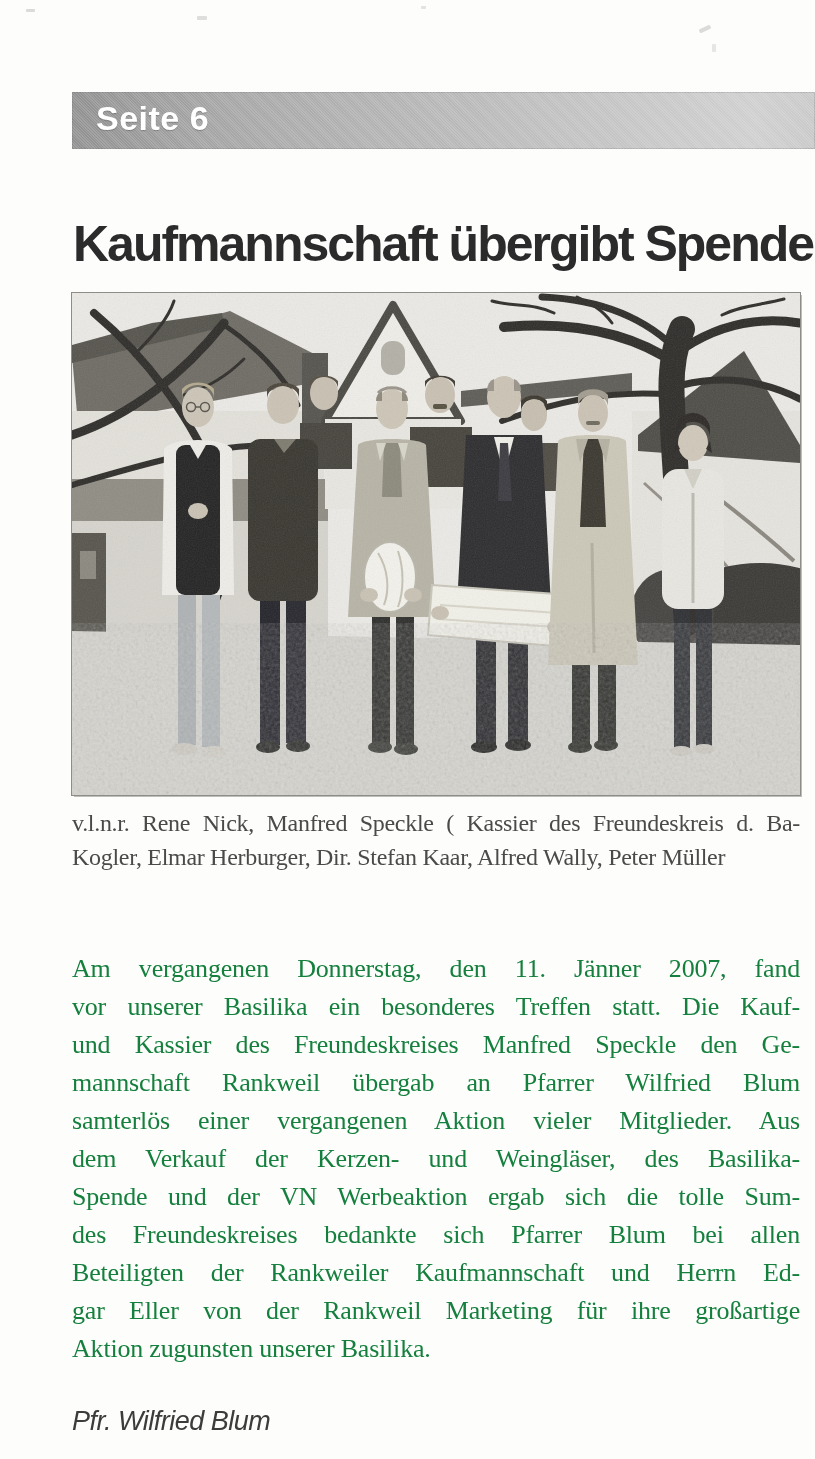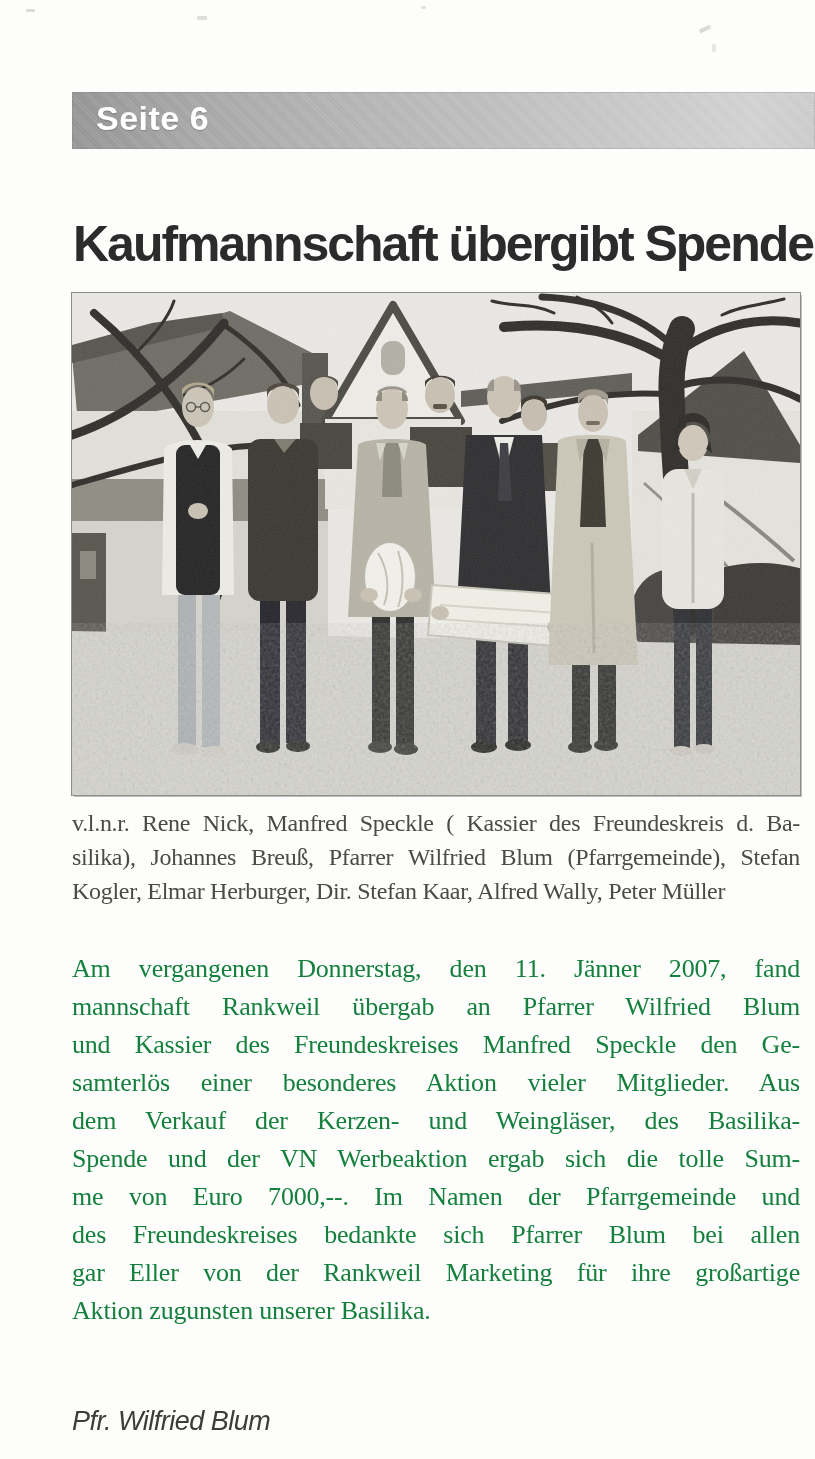"silika), Johannes Breuß, Pfarrer" div { html: <div>silika), Johannes Breuß, Pfarrer Wilfried Blum (Pfarrgemeinde), Stefan</div> -> none }
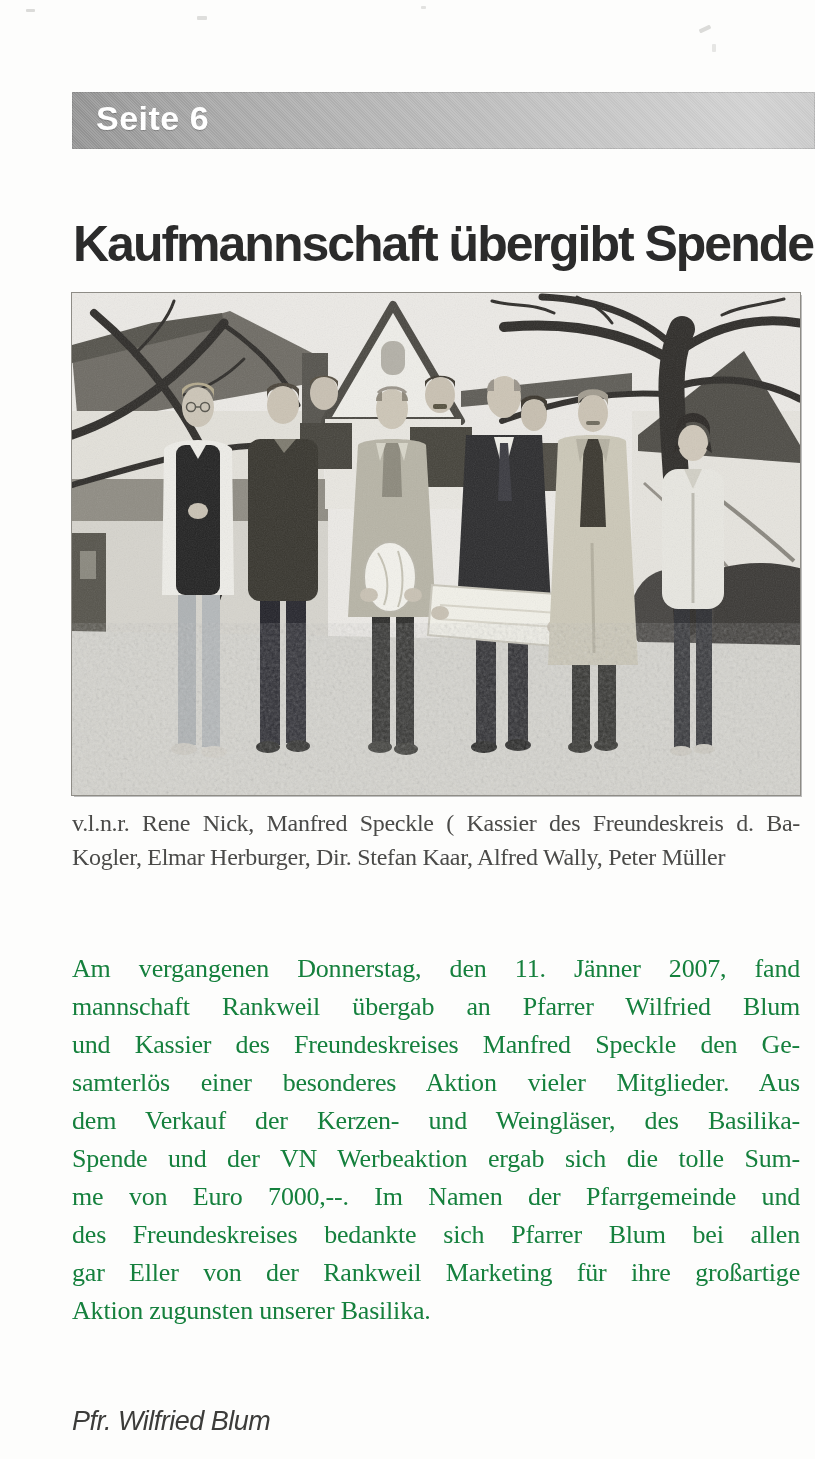"vor unserer Basilika ein besonderes" div { html: none -> <div>vor unserer Basilika ein besonderes Treffen statt. Die Kauf-</div> }
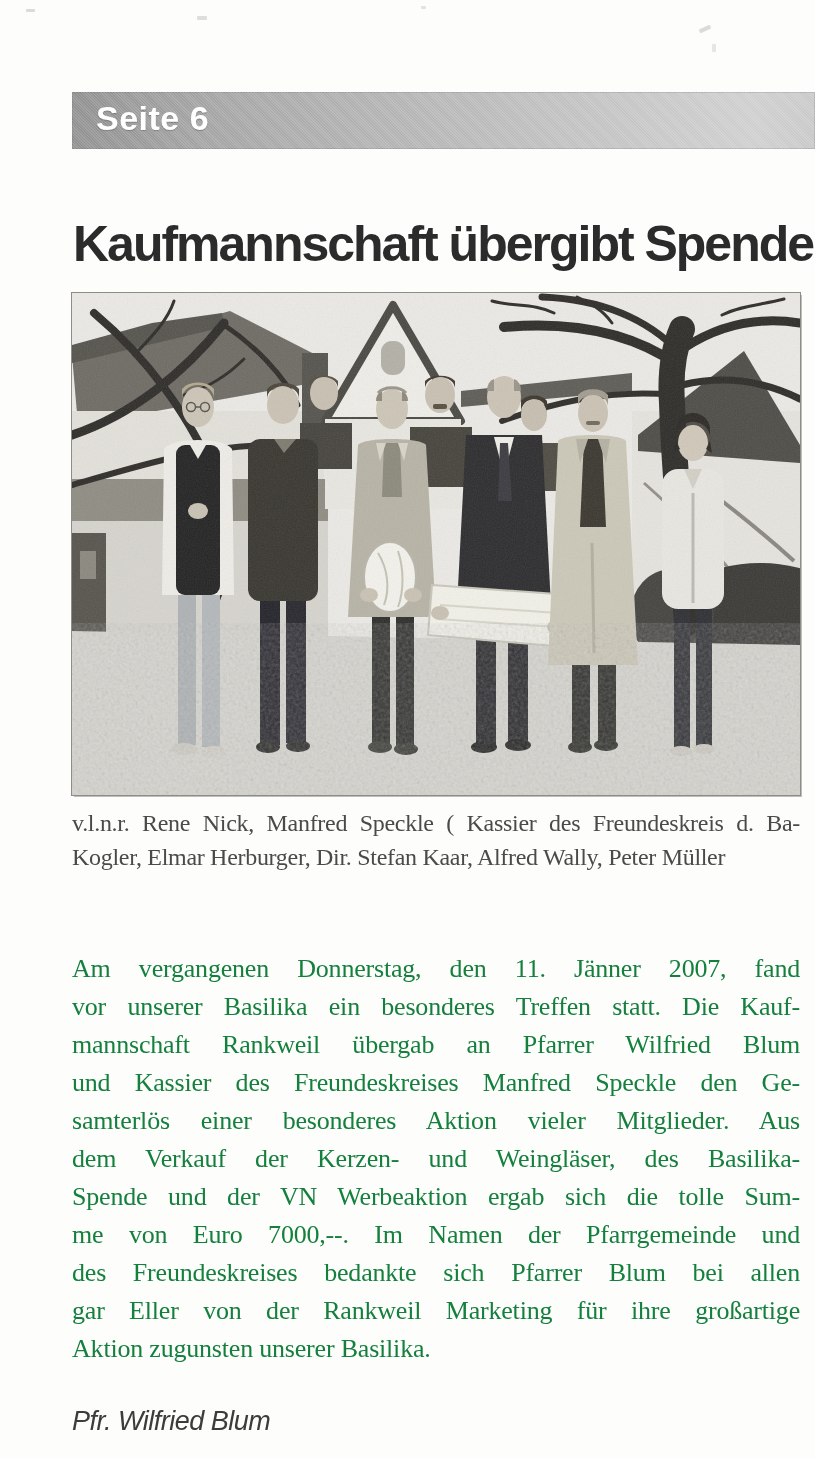"mannschaft Rankweil übergab an Pfarrer" div { order: before "und Kassier des Freundeskreises Manfred" -> after "und Kassier des Freundeskreises Manfred" }
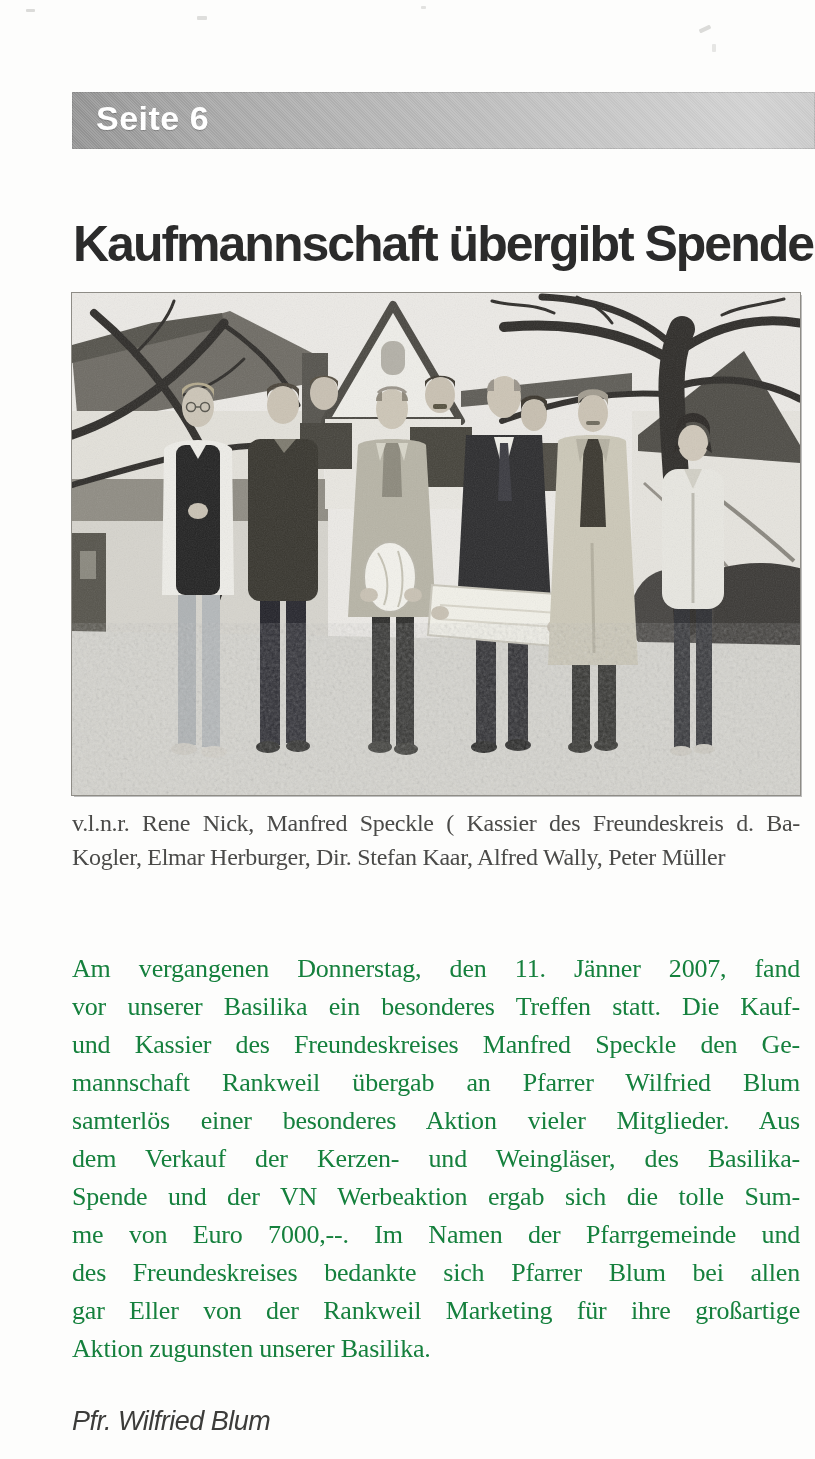"samterlös einer besonderes Aktion vieler" div { text: besonderes -> vergangenen }
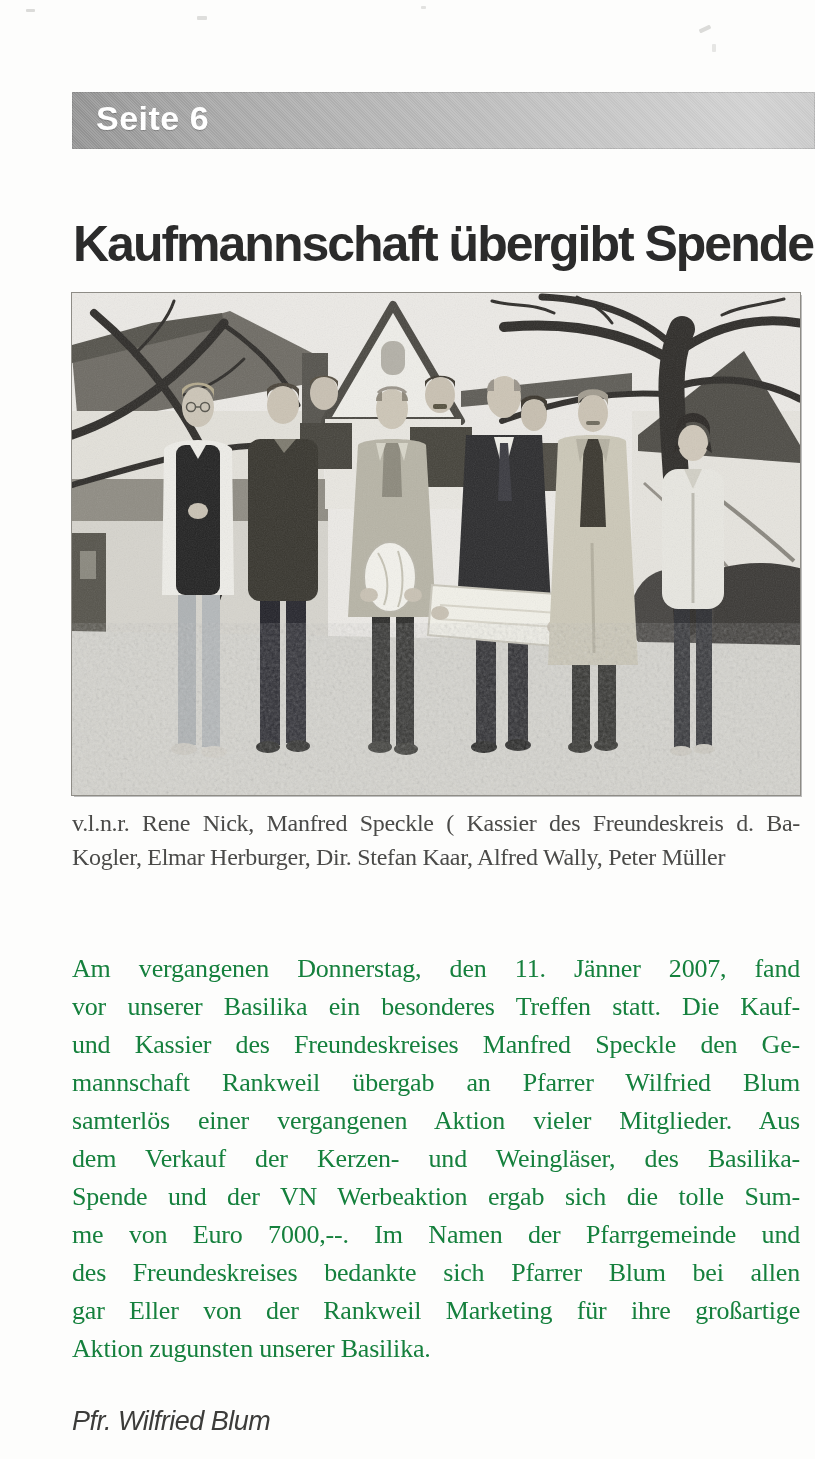"me von Euro 7000,--. Im" div { html: <div>me von Euro 7000,--. Im Namen der Pfarrgemeinde und</div> -> none }
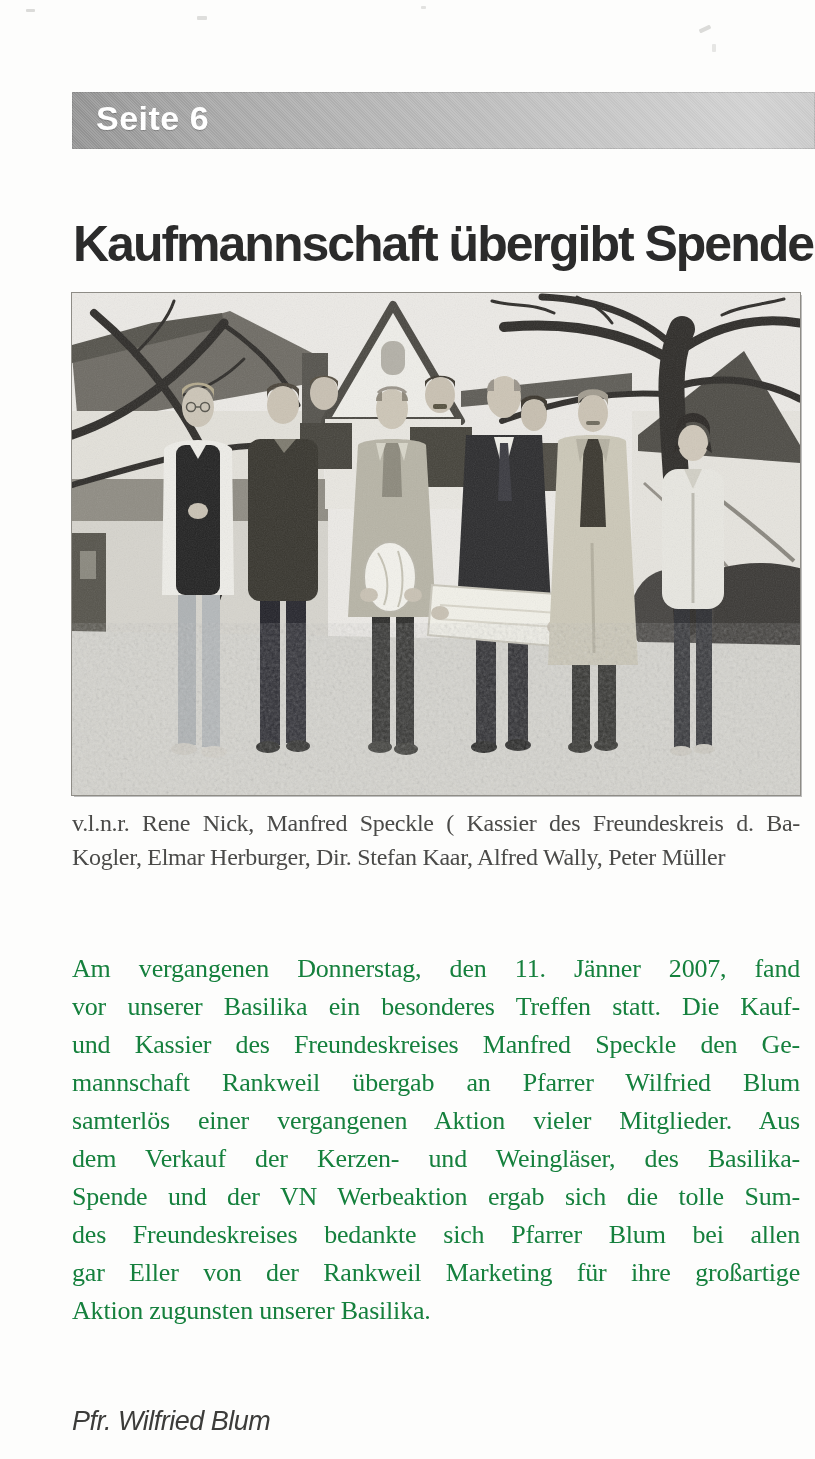"Beteiligten der Rankweiler" div { html: none -> <div>Beteiligten der Rankweiler Kaufmannschaft und Herrn Ed-</div> }
